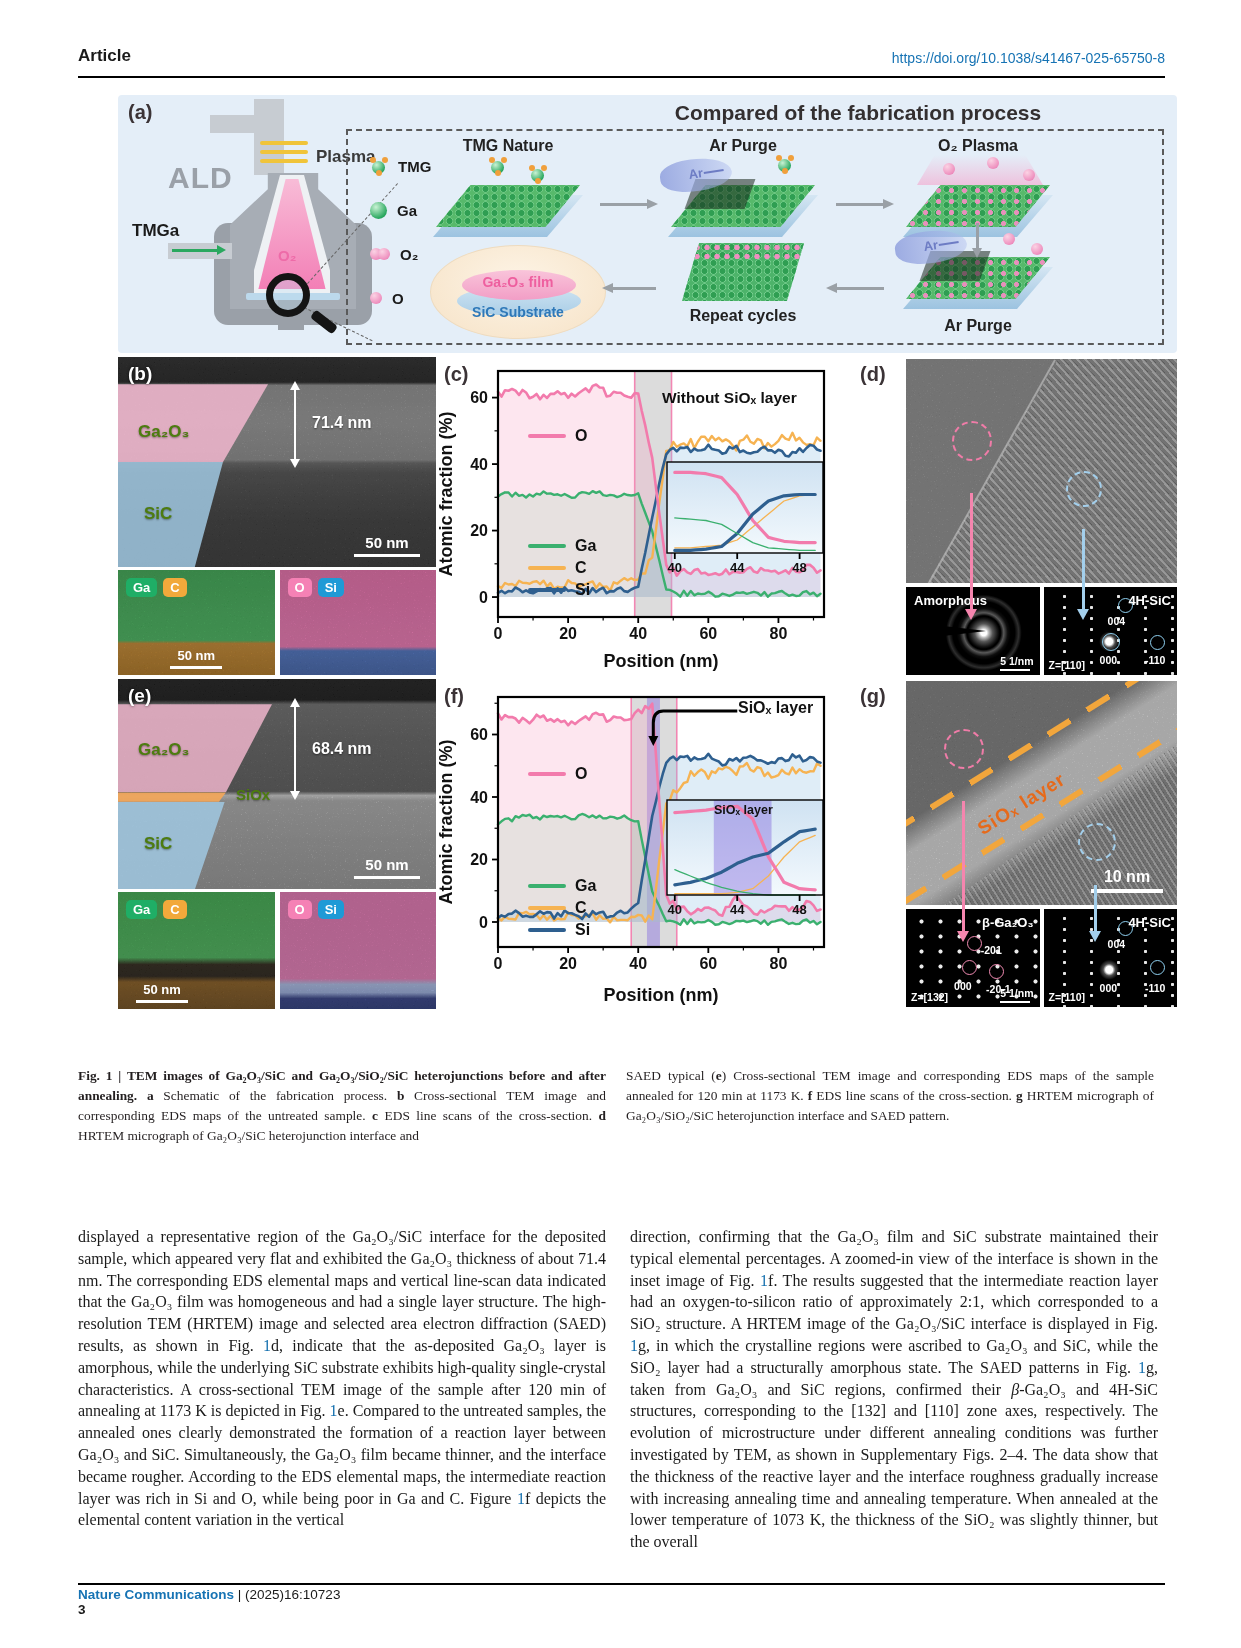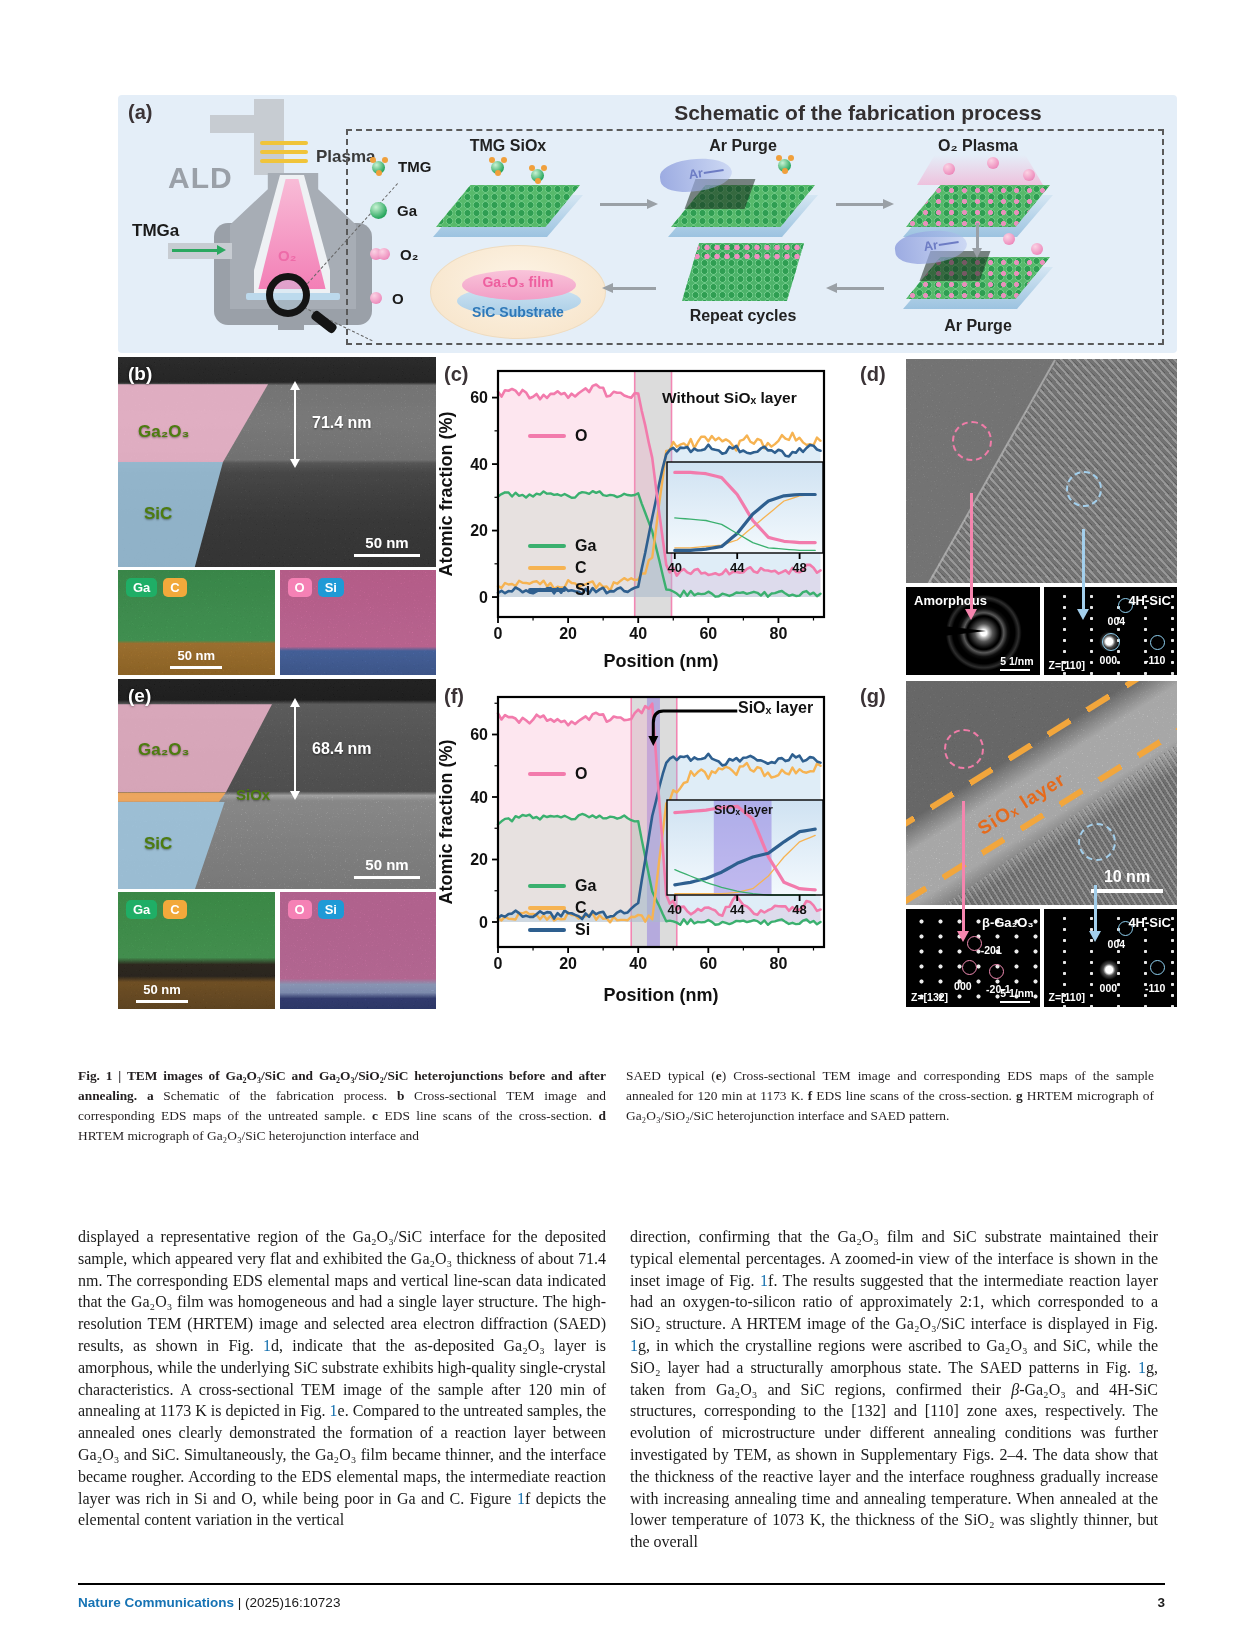"Article" div.hdr { html: none -> <div> <span>Article</span> <a>https://doi.org/10.1038/s41467-025-65750-8</a> </div> }
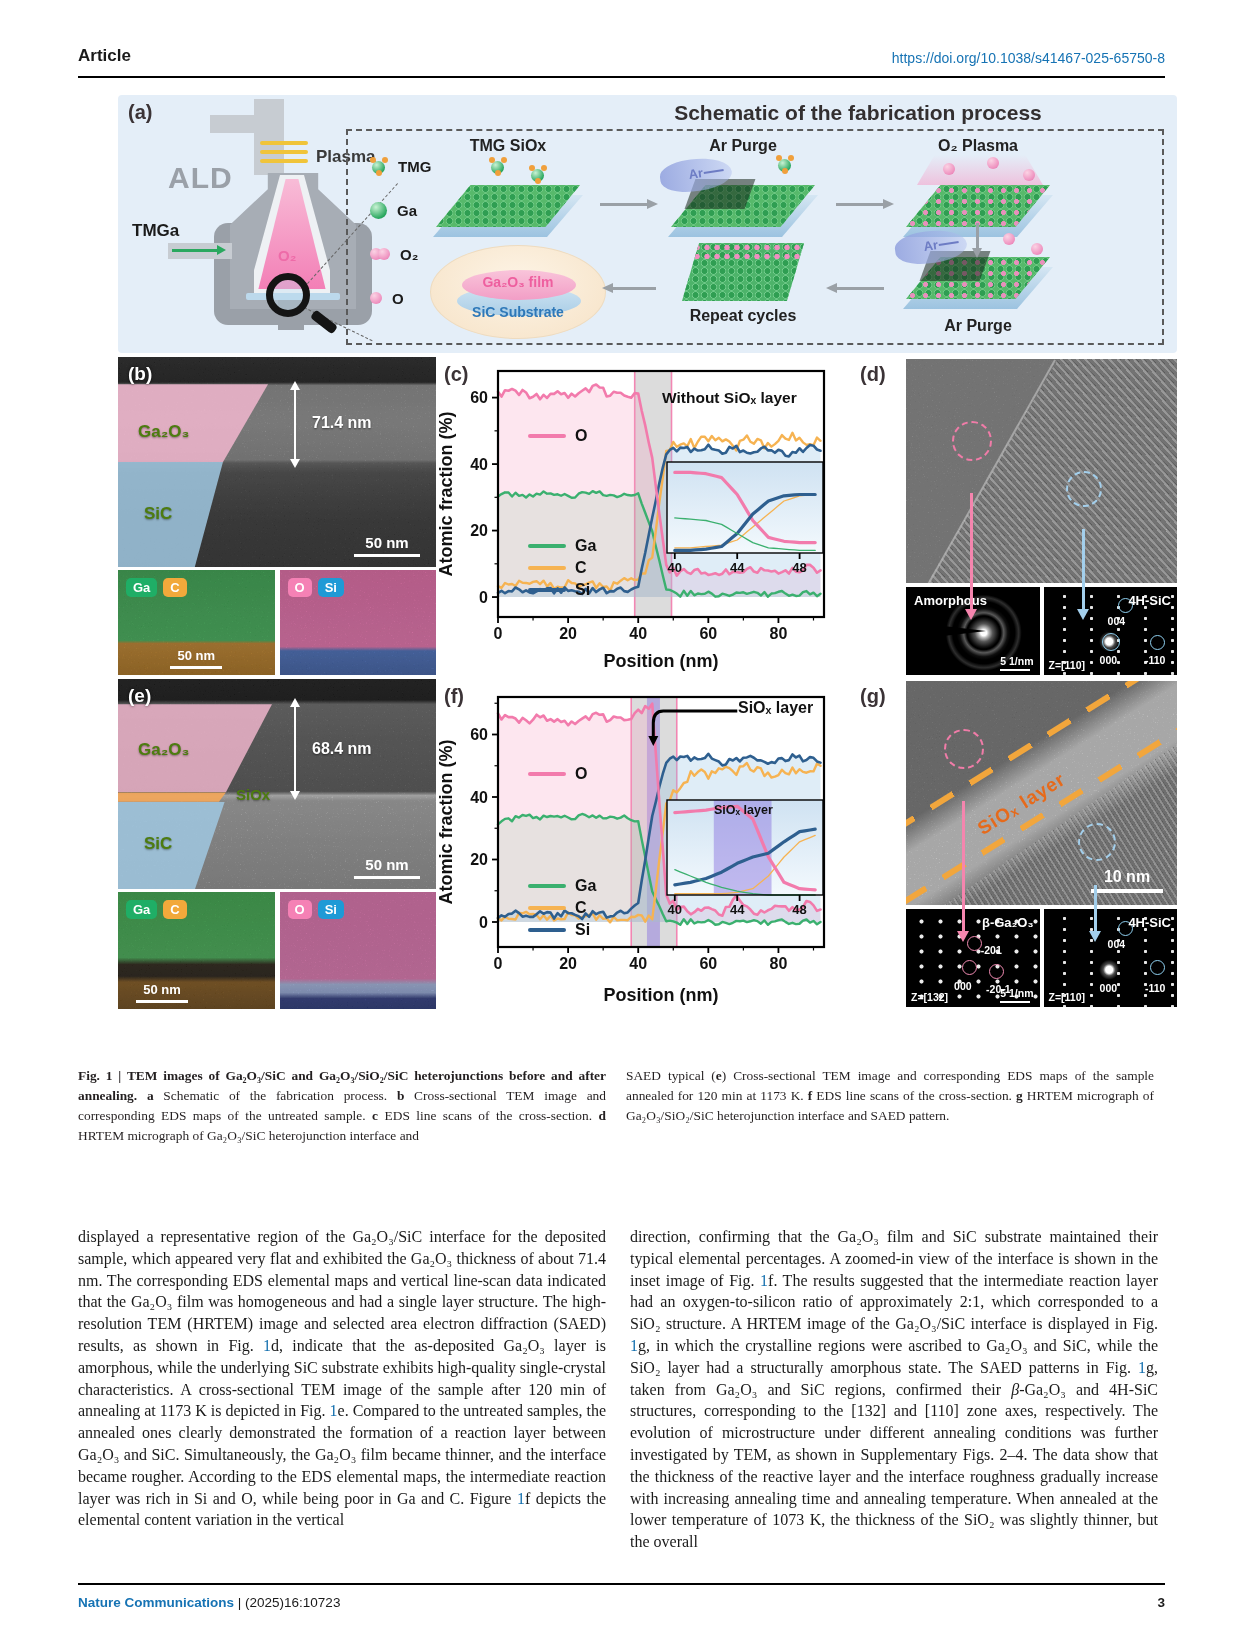"Schematic of the fabrication process" div.pa-title { text: Schematic -> Compared }
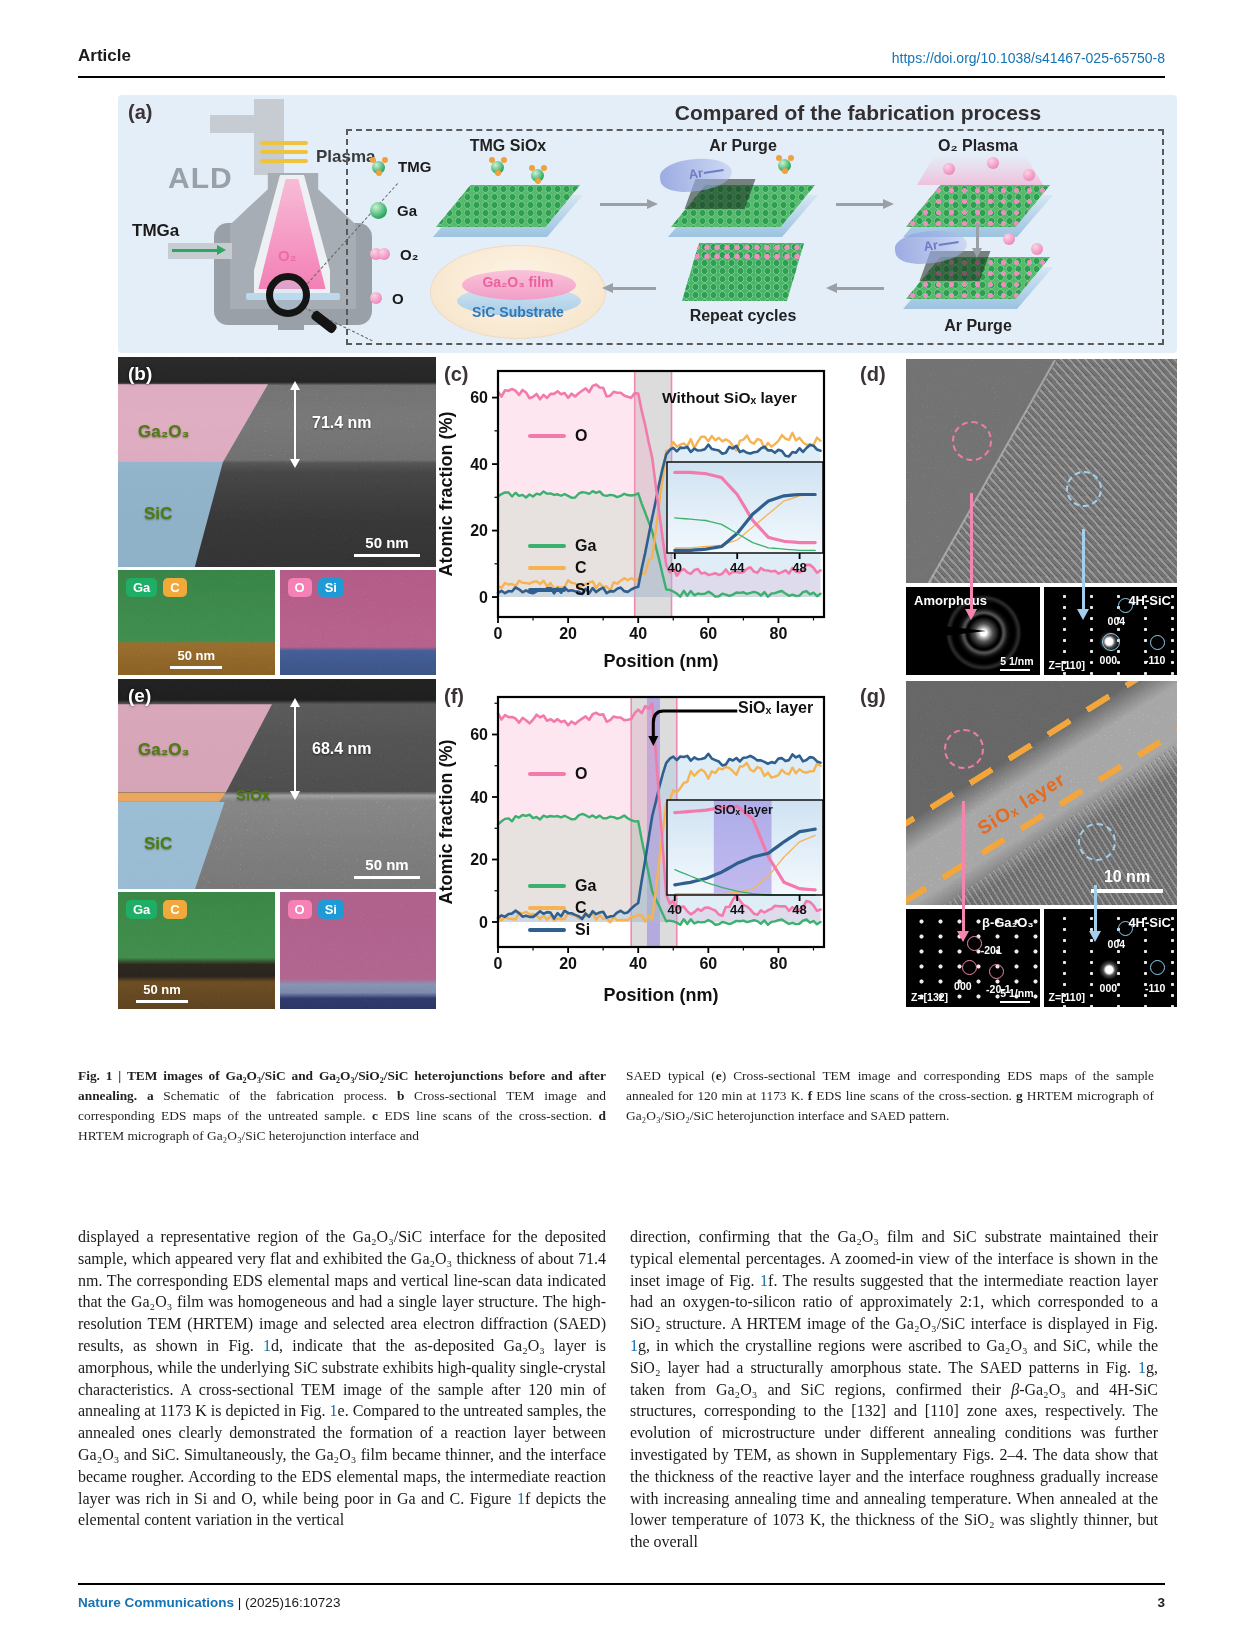"TMG SiOx" div.slabel { text: SiOx -> Nature }
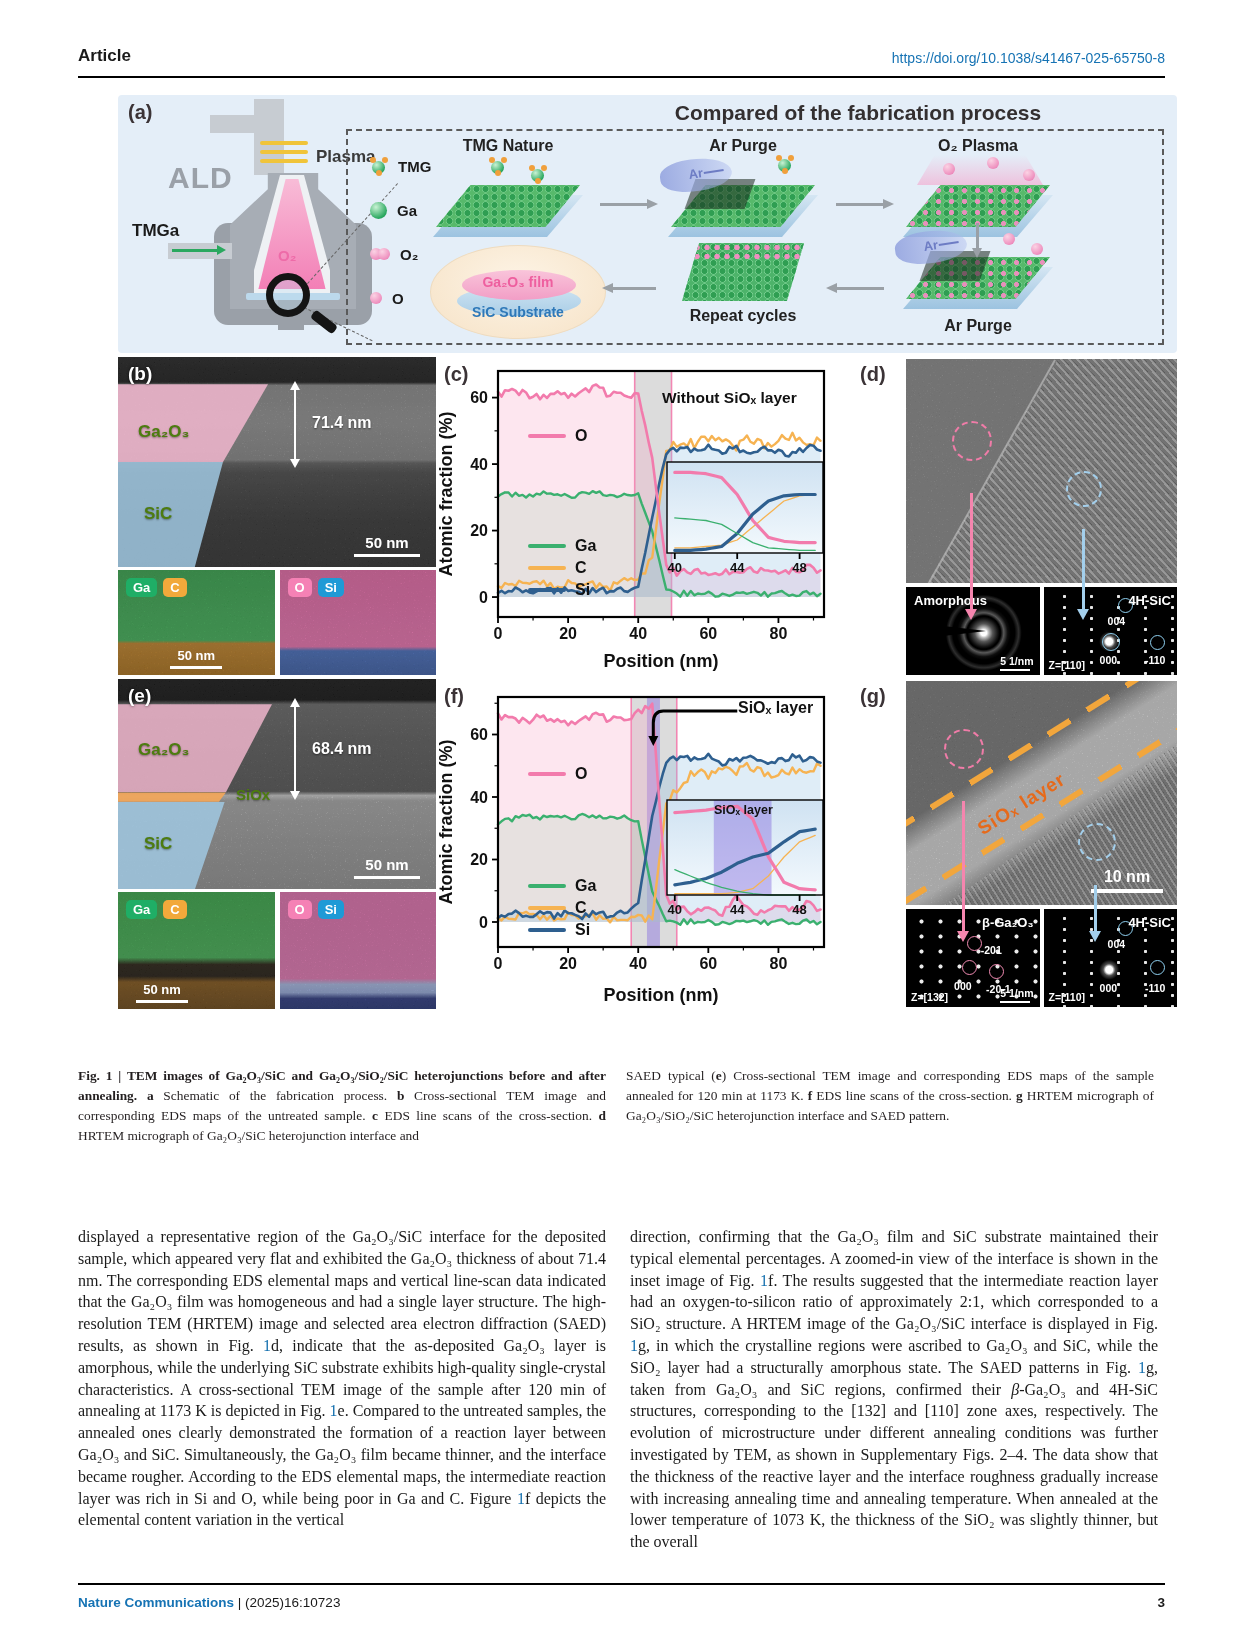"Nature Communications | (2025)16:10723" .ftr { flex-direction: none -> column; padding-top: 10px -> 2px }
